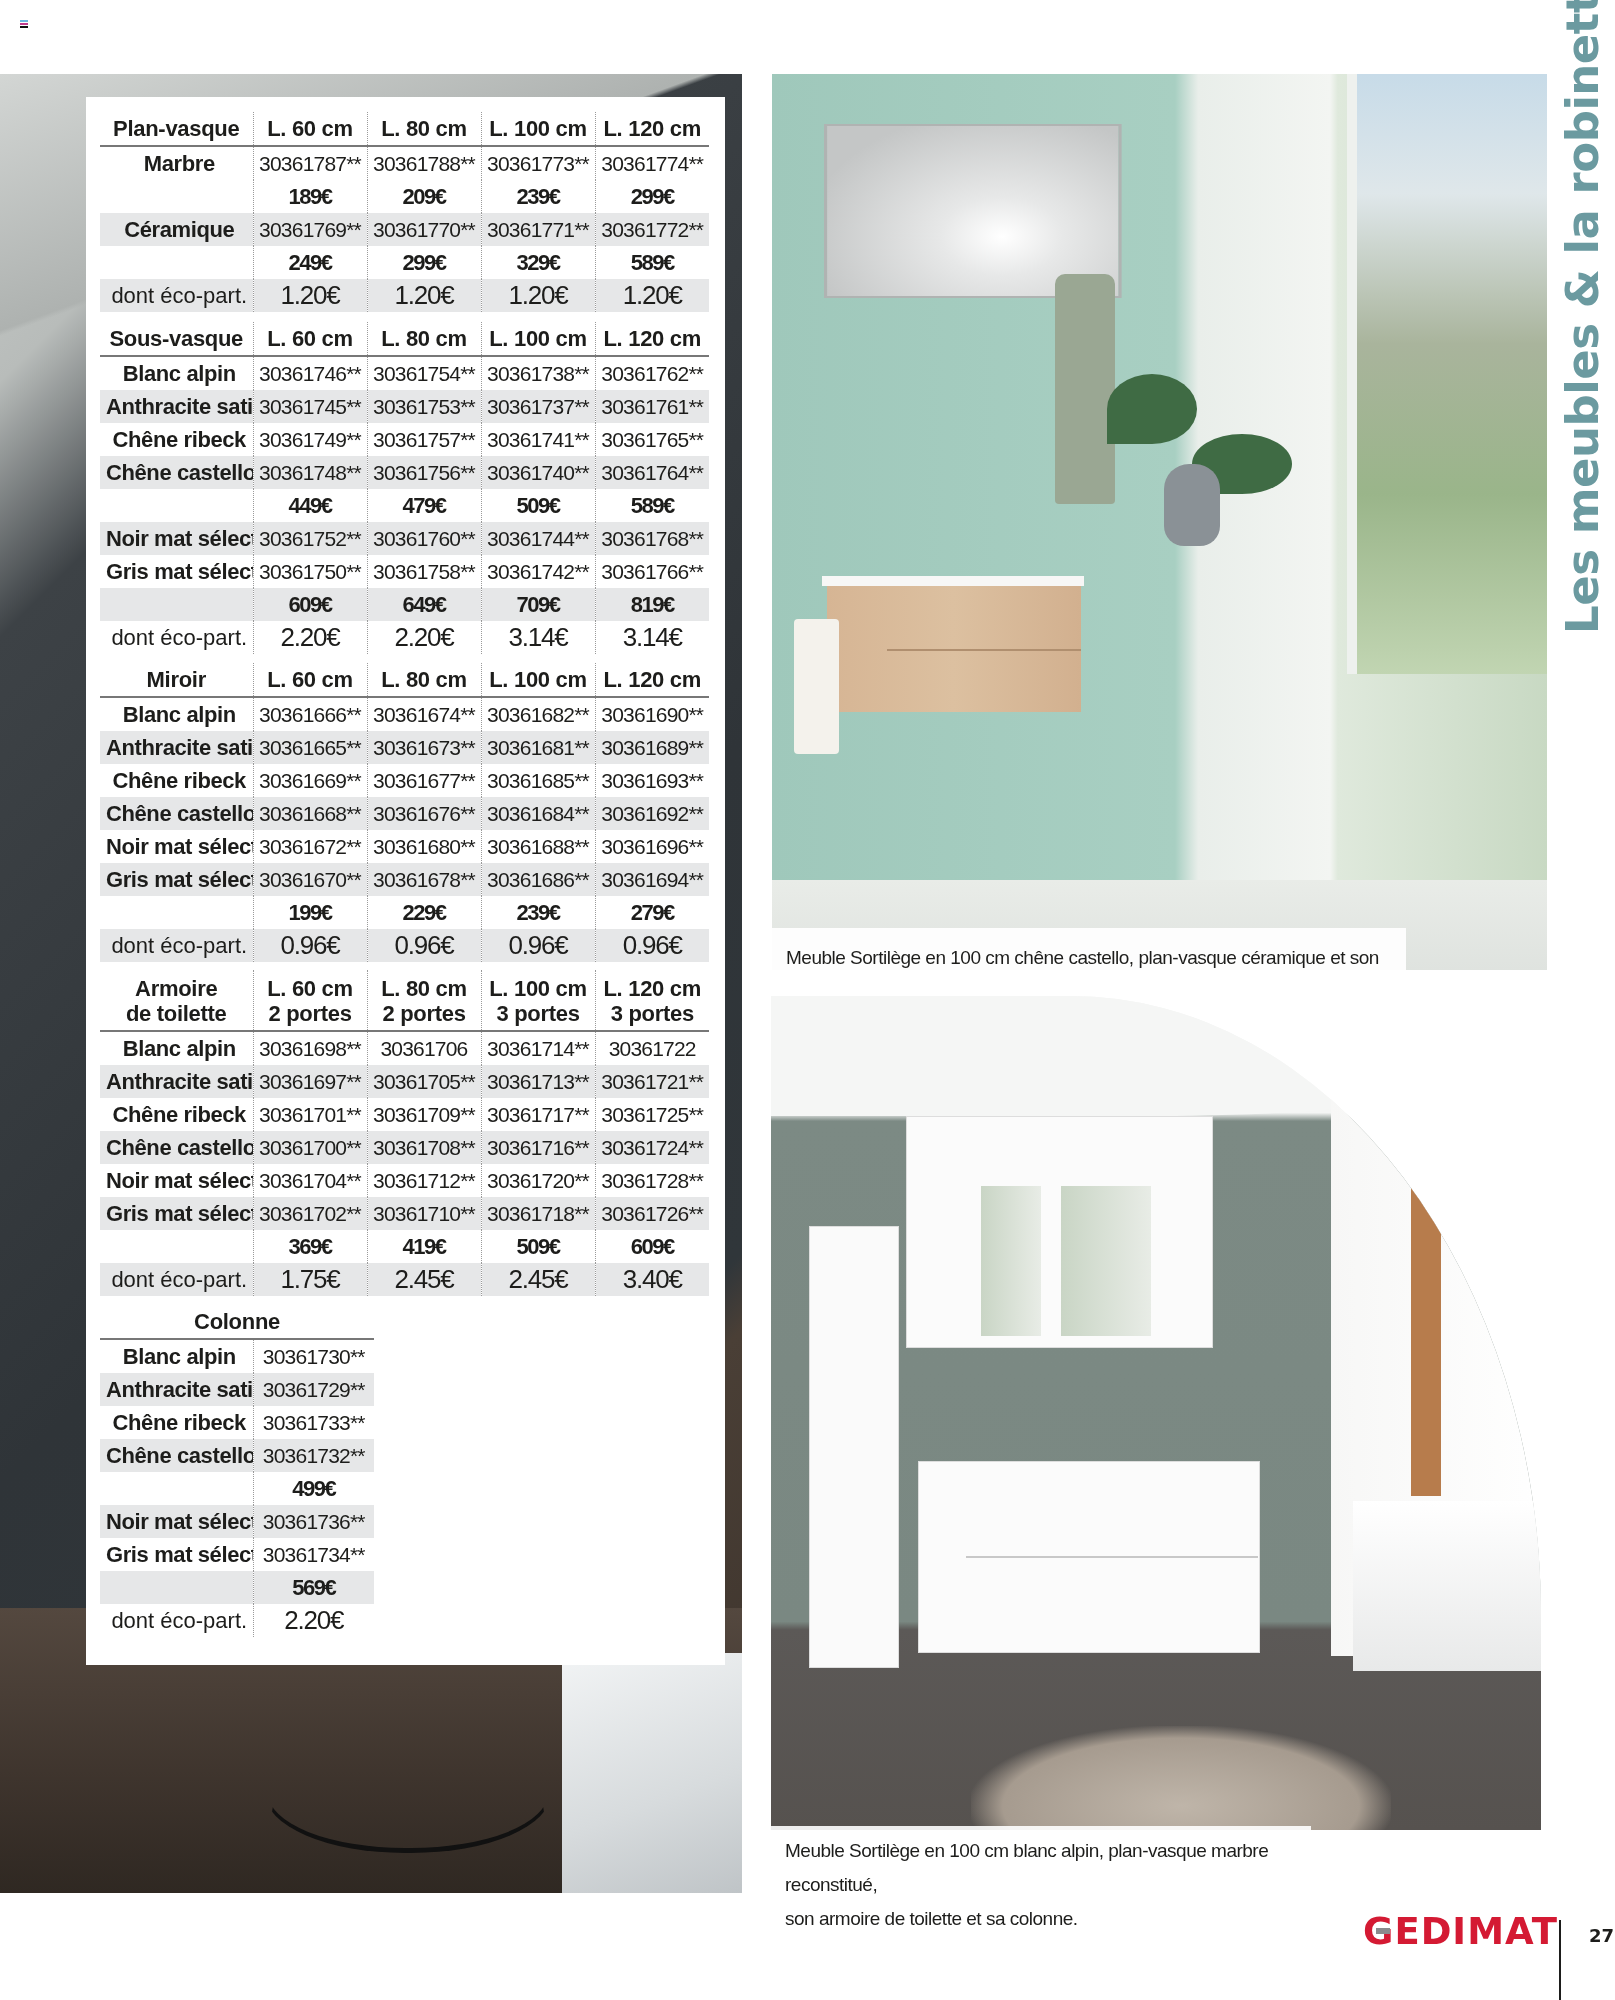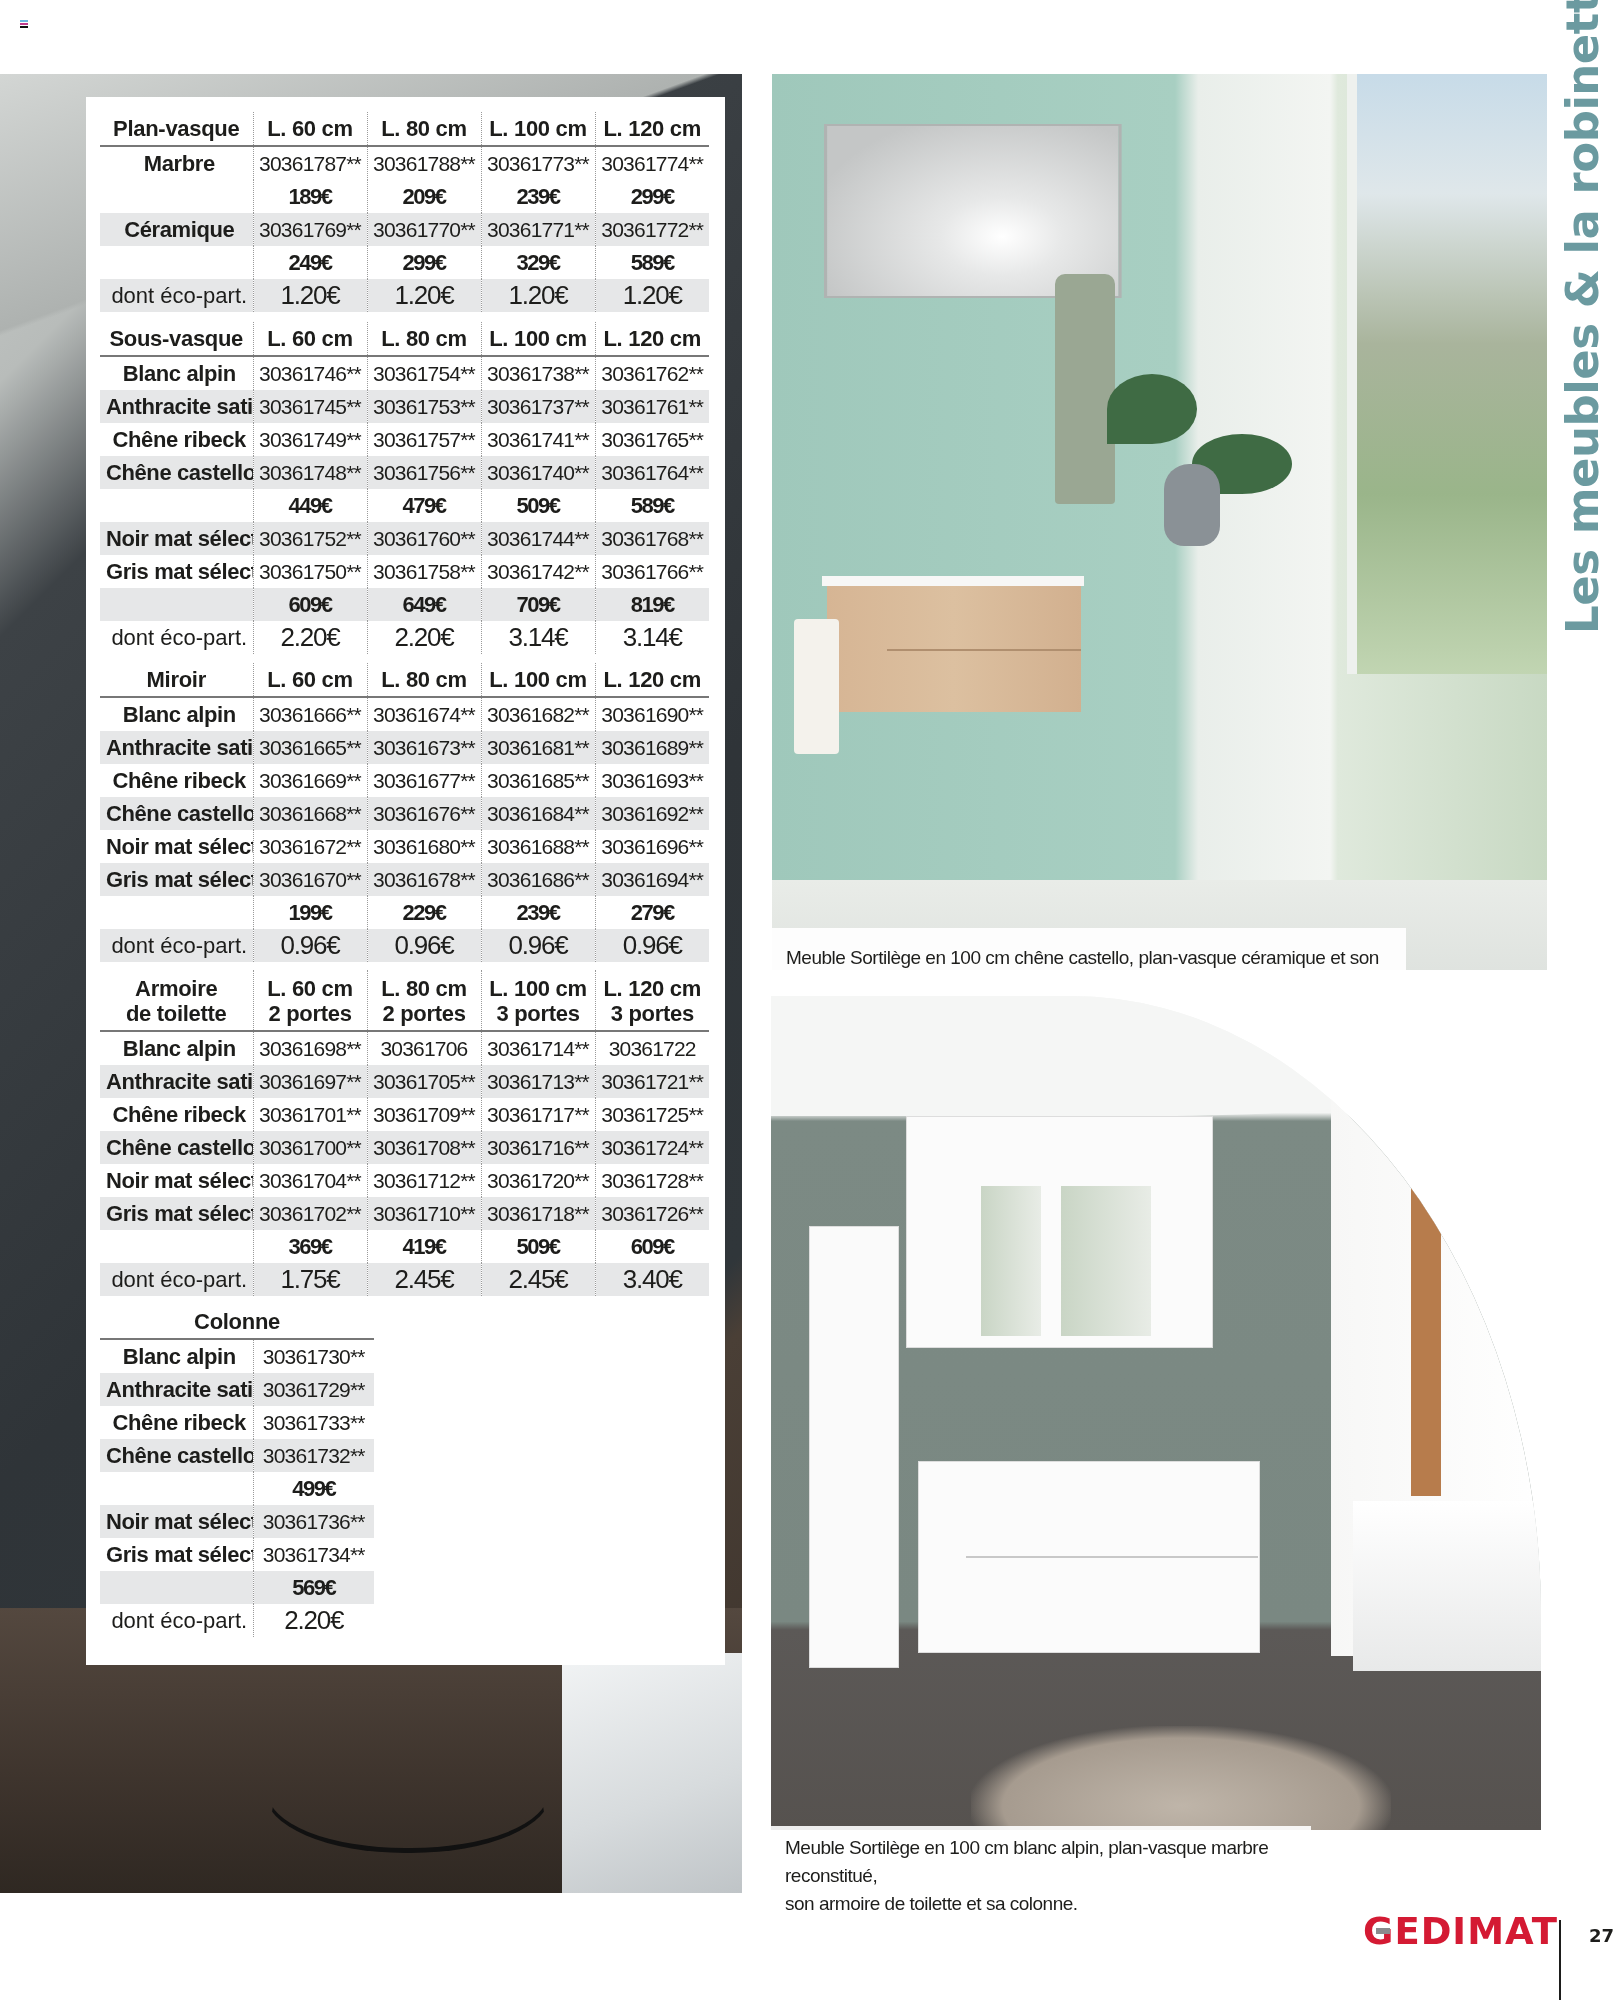"Meuble Sortilège en 100 cm blanc" .caption-bottom { line-height: 28px -> 34px }
